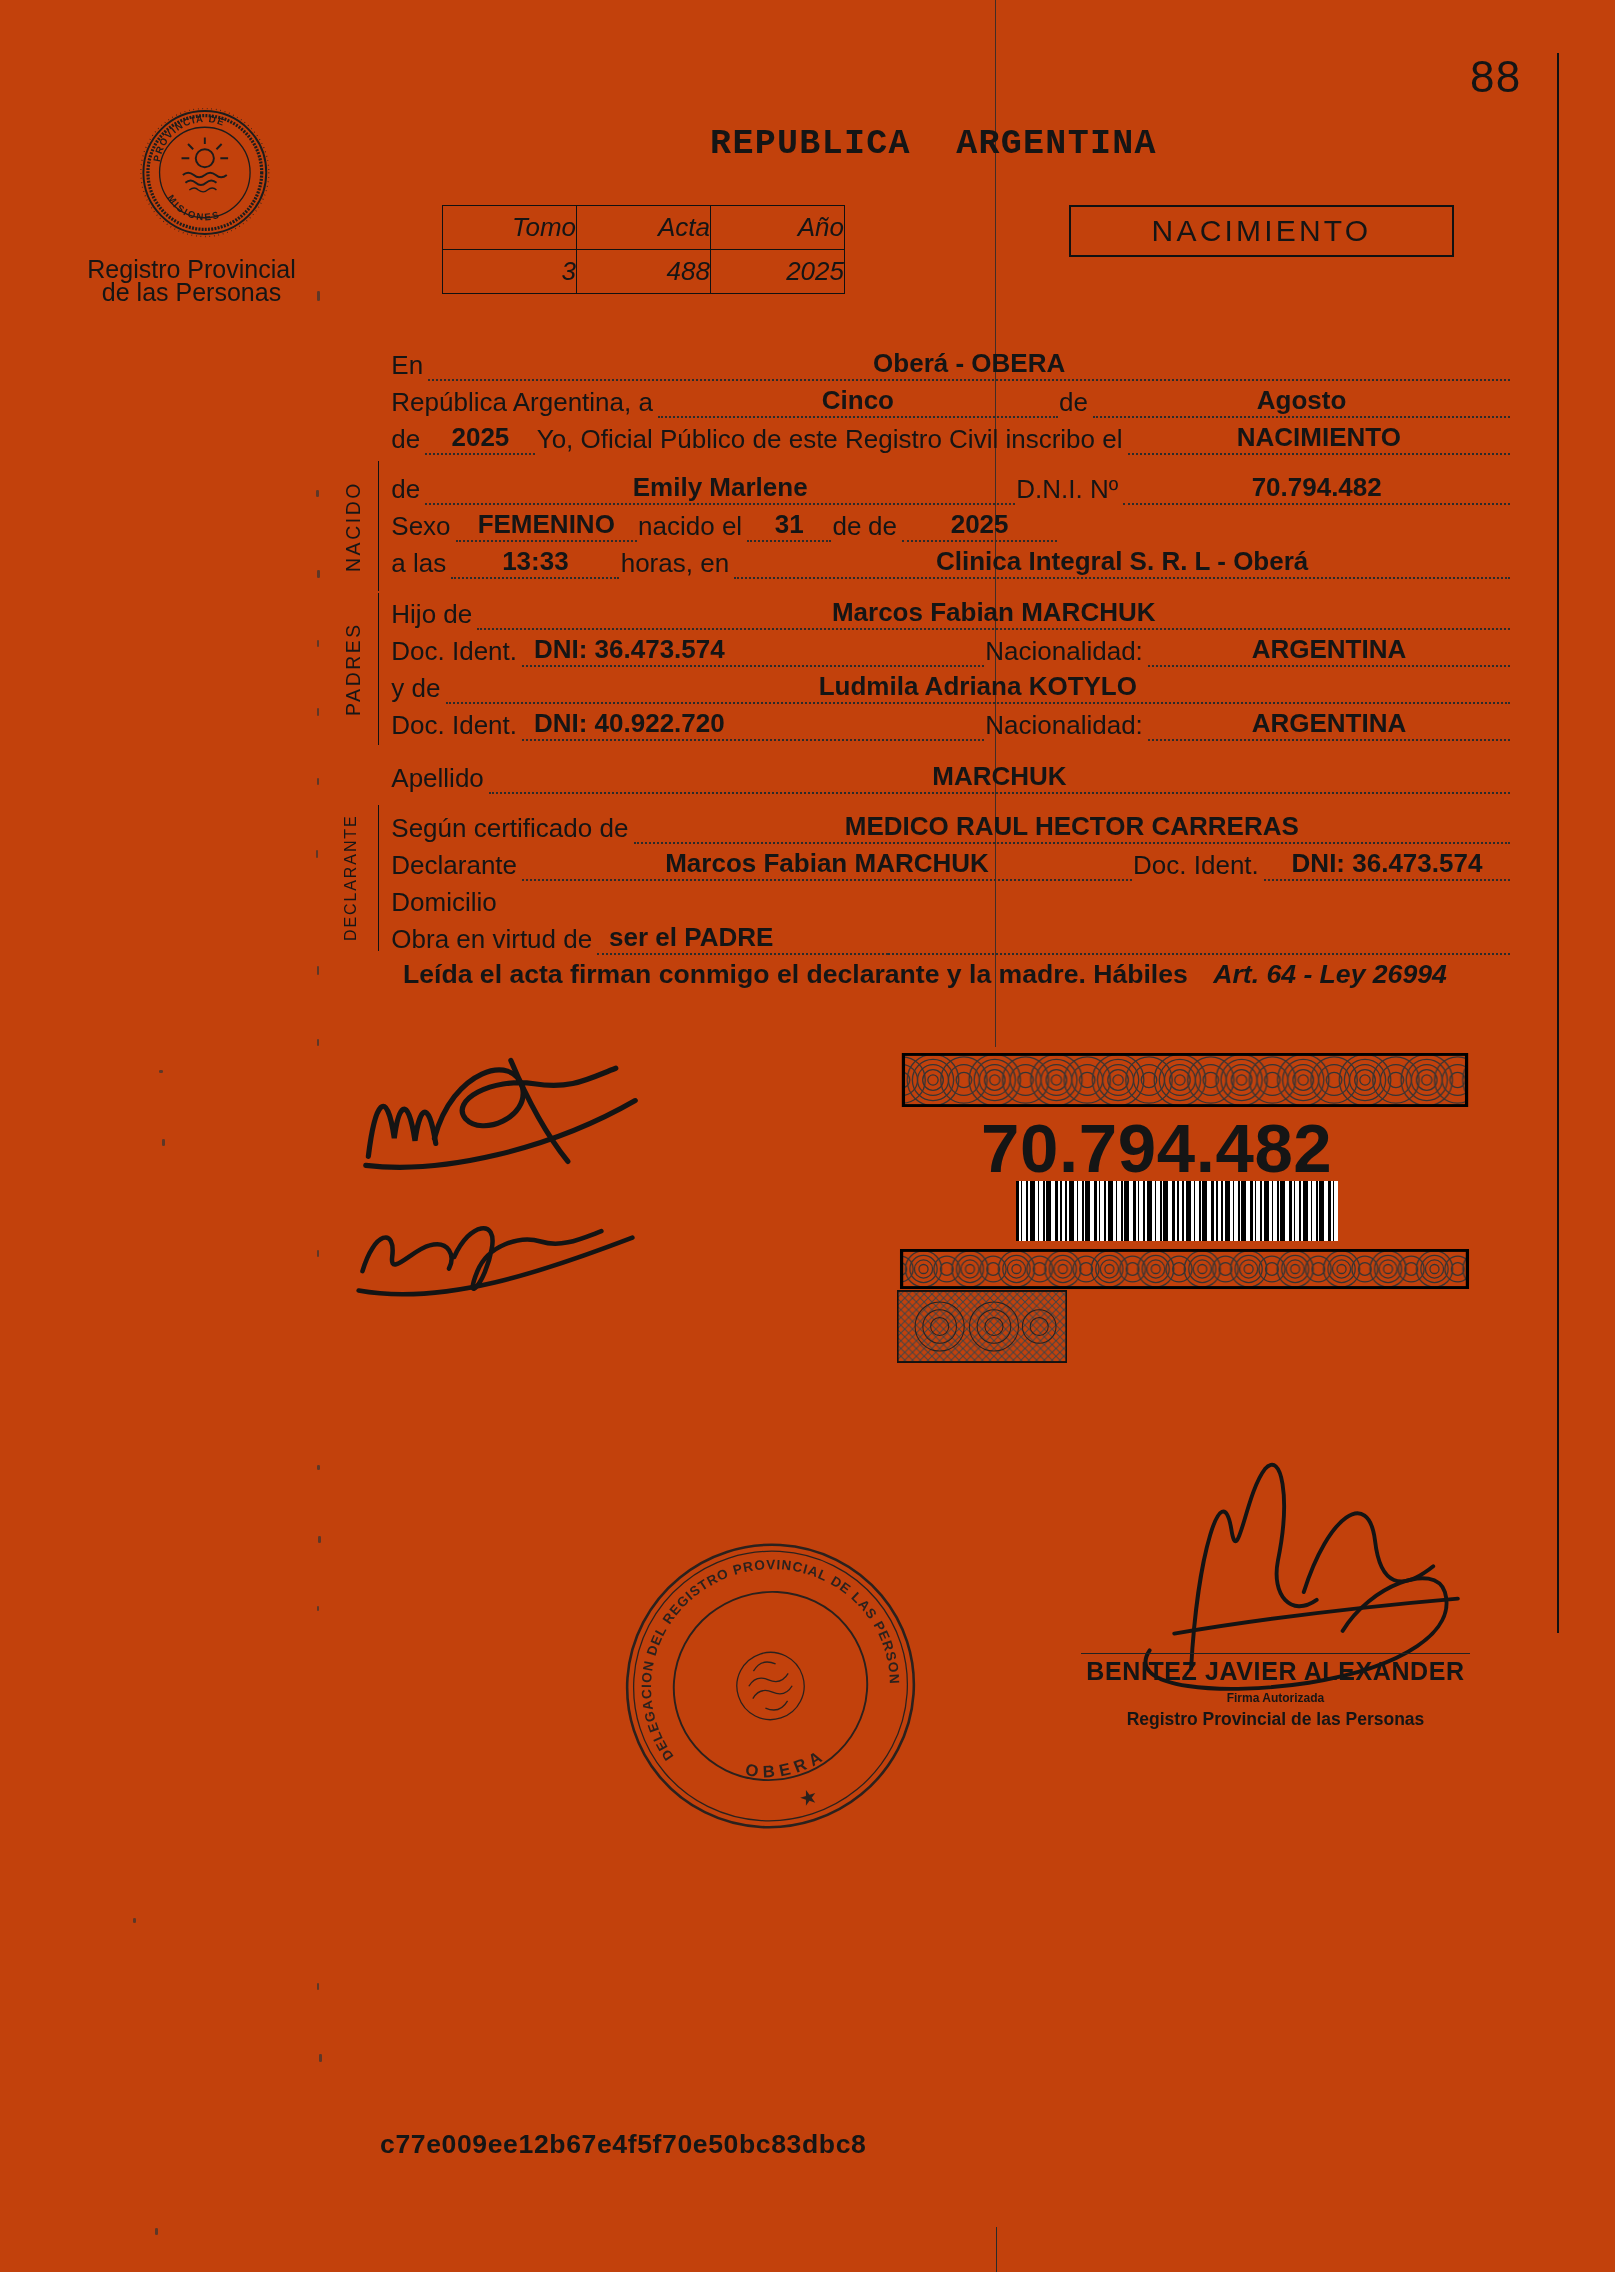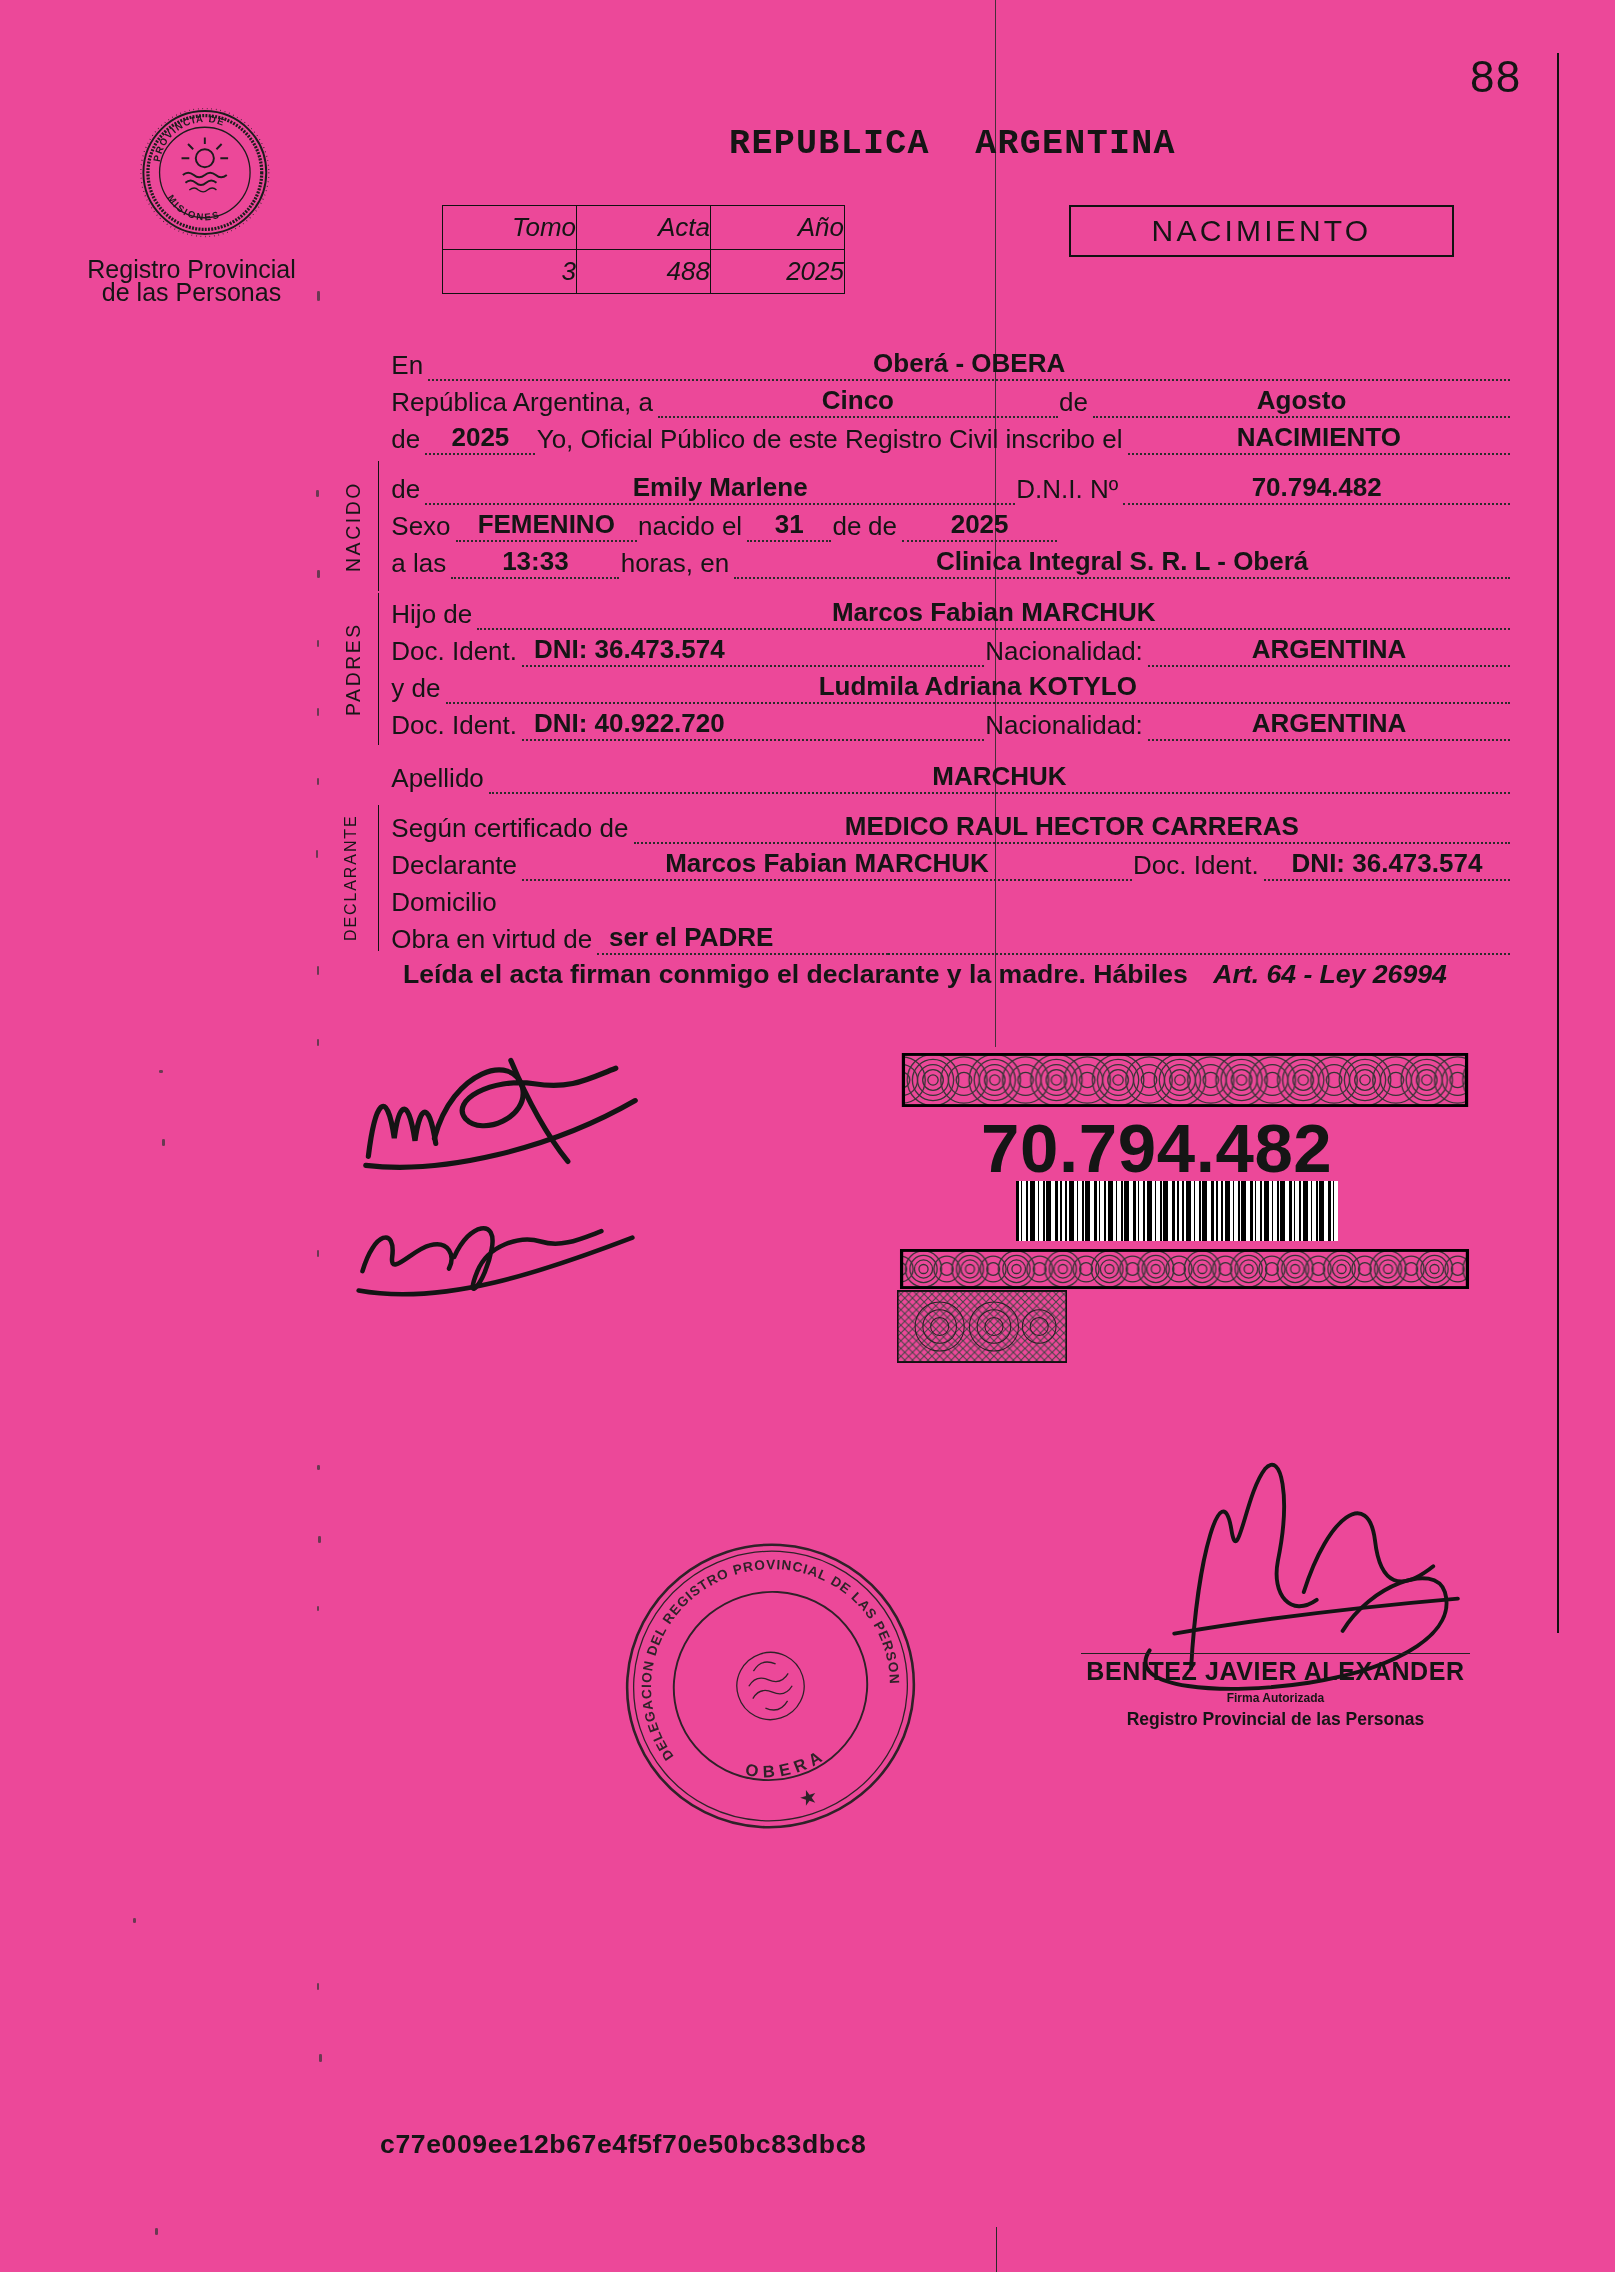"88" .sheet { background: #ec4899 -> #c2410c }
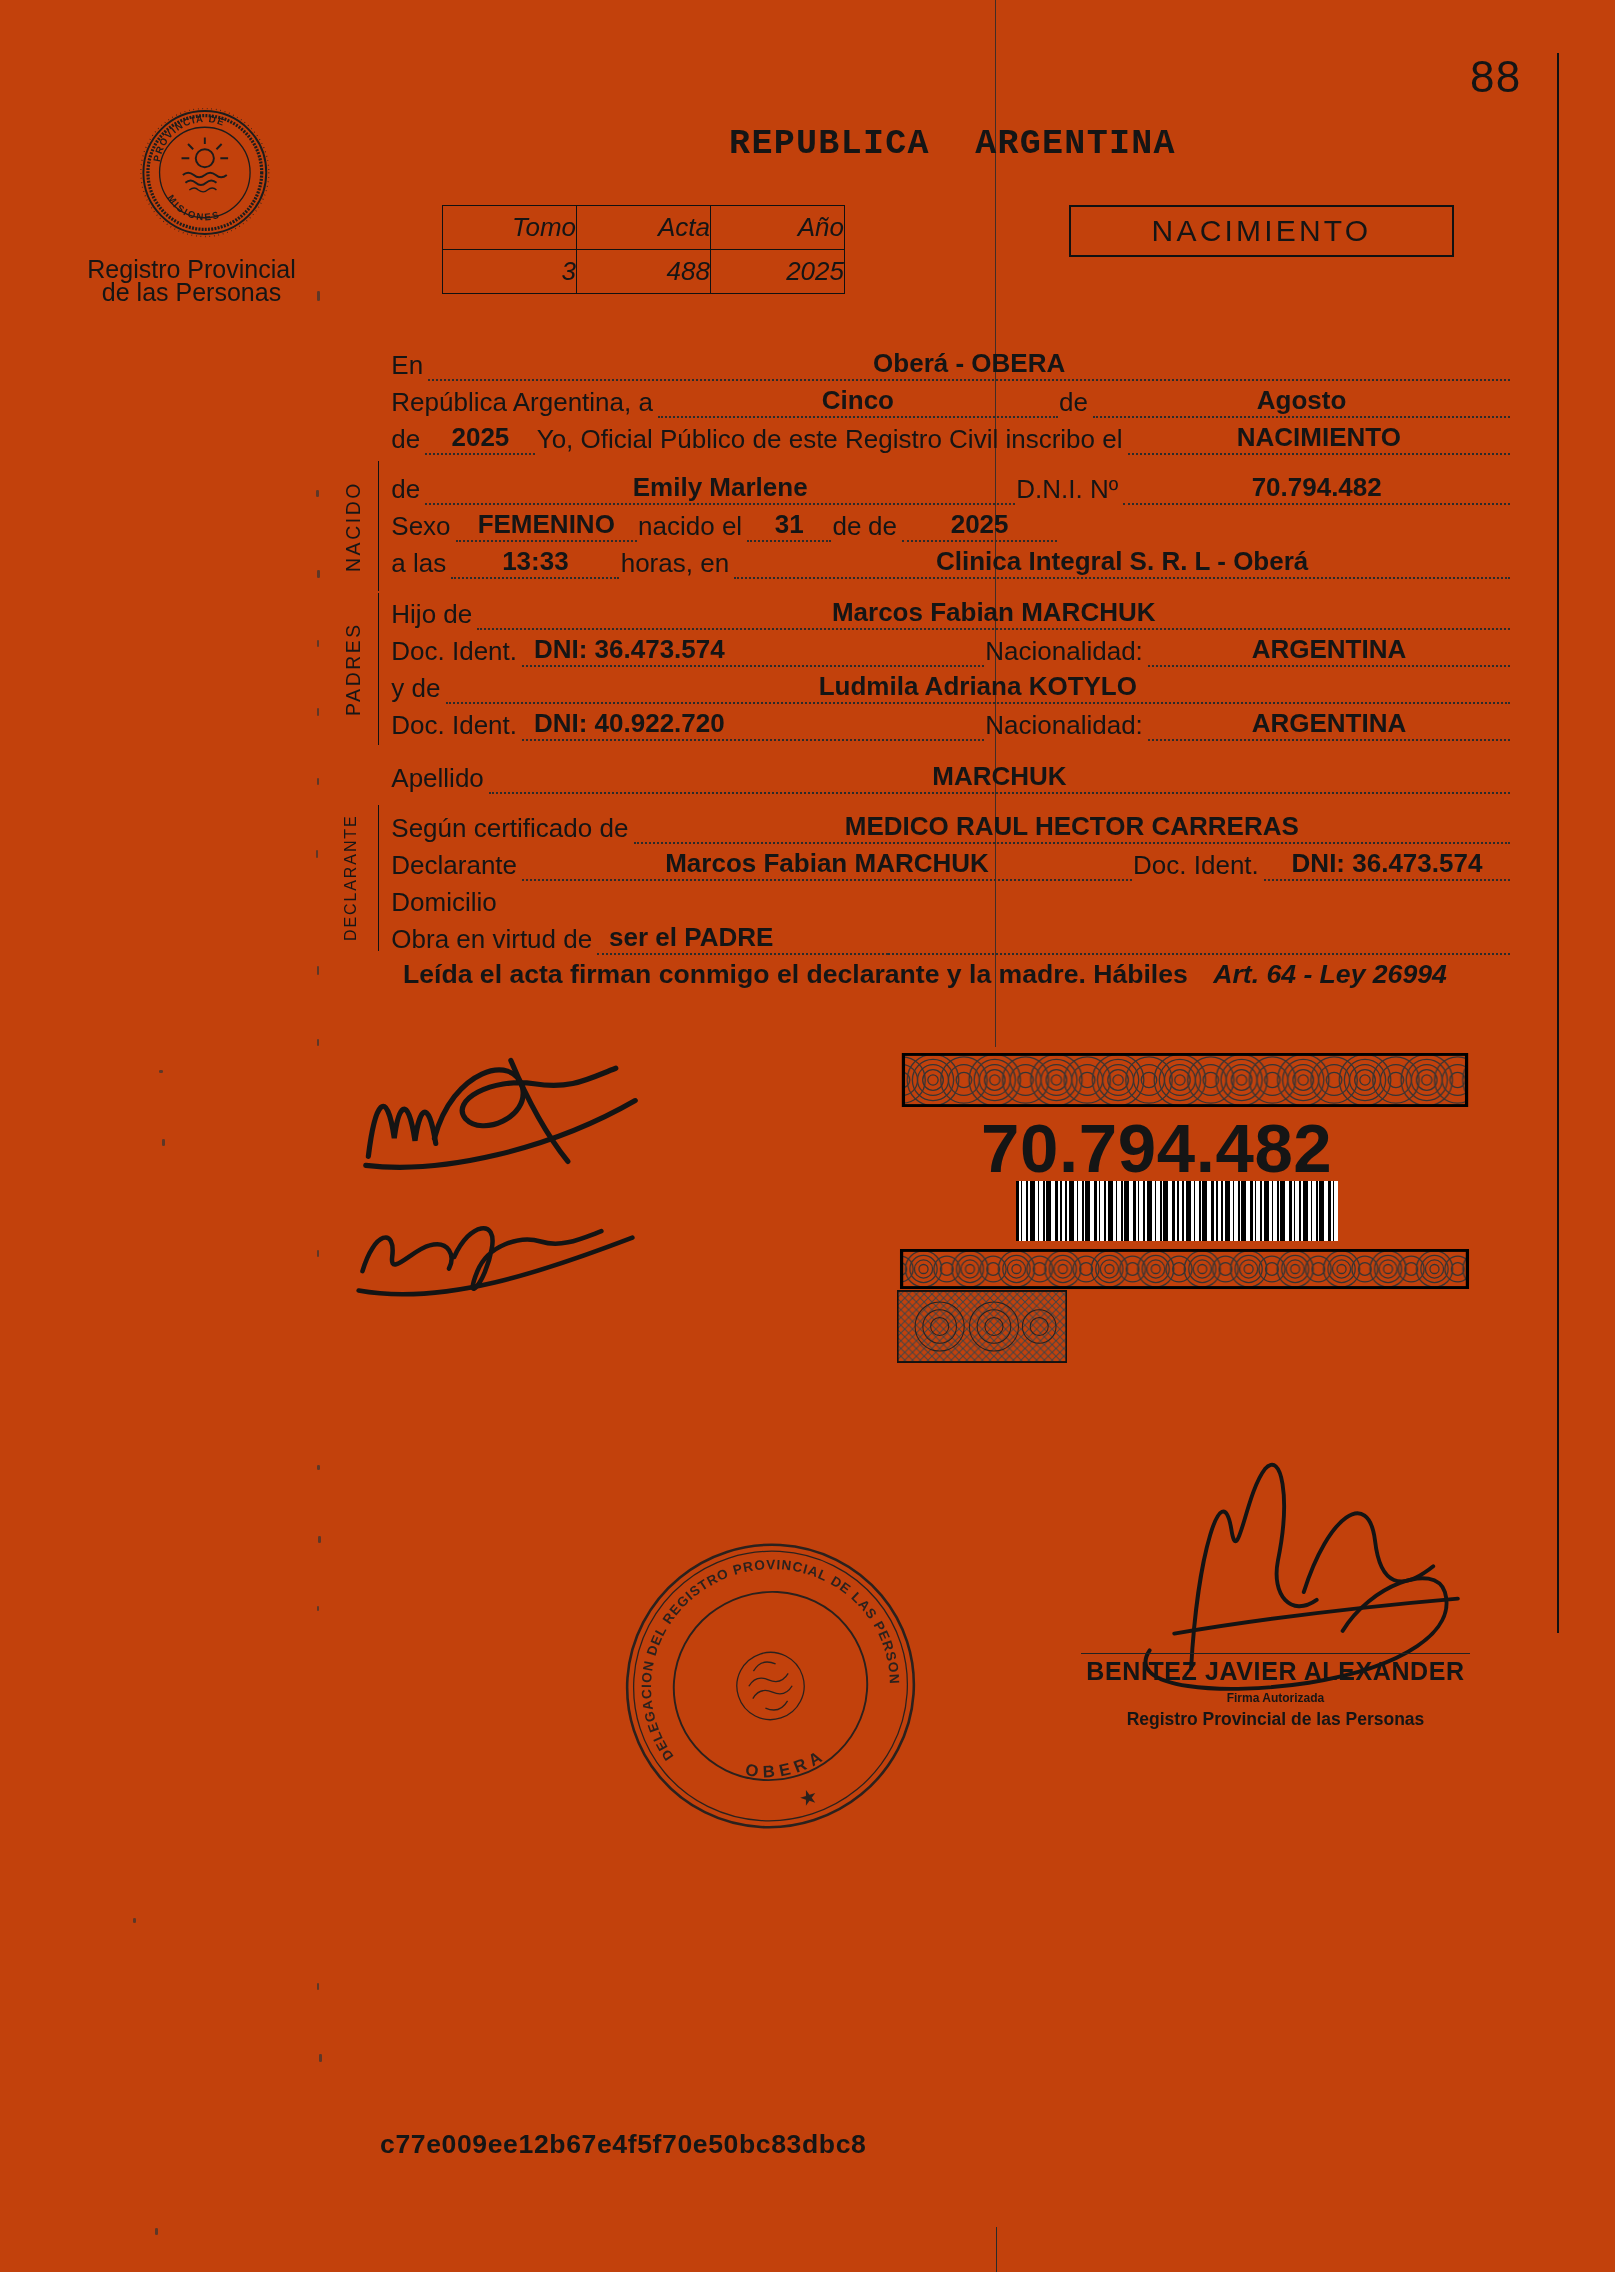"REPUBLICA ARGENTINA" .doc-title { left: 677px -> 658px }
